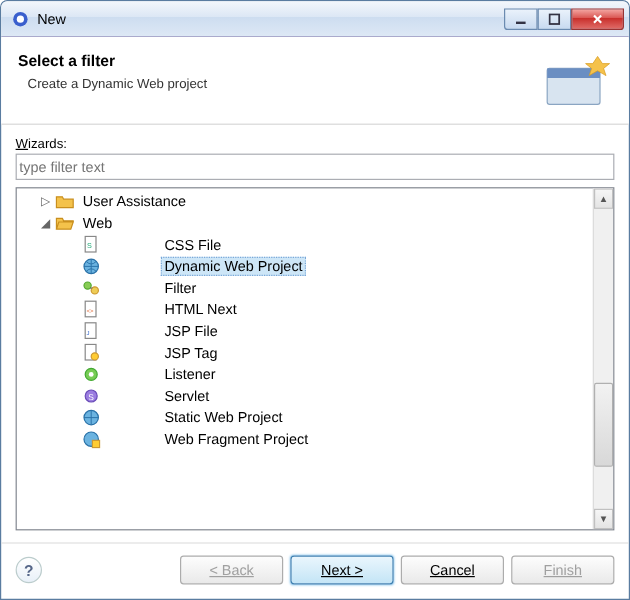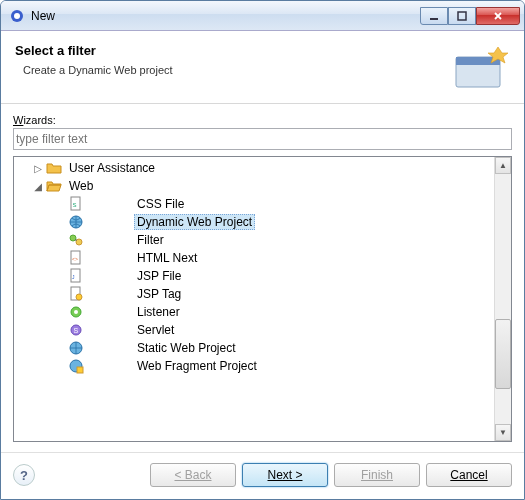"Finish" button.btn { order: before "Cancel" -> after "Cancel" }
